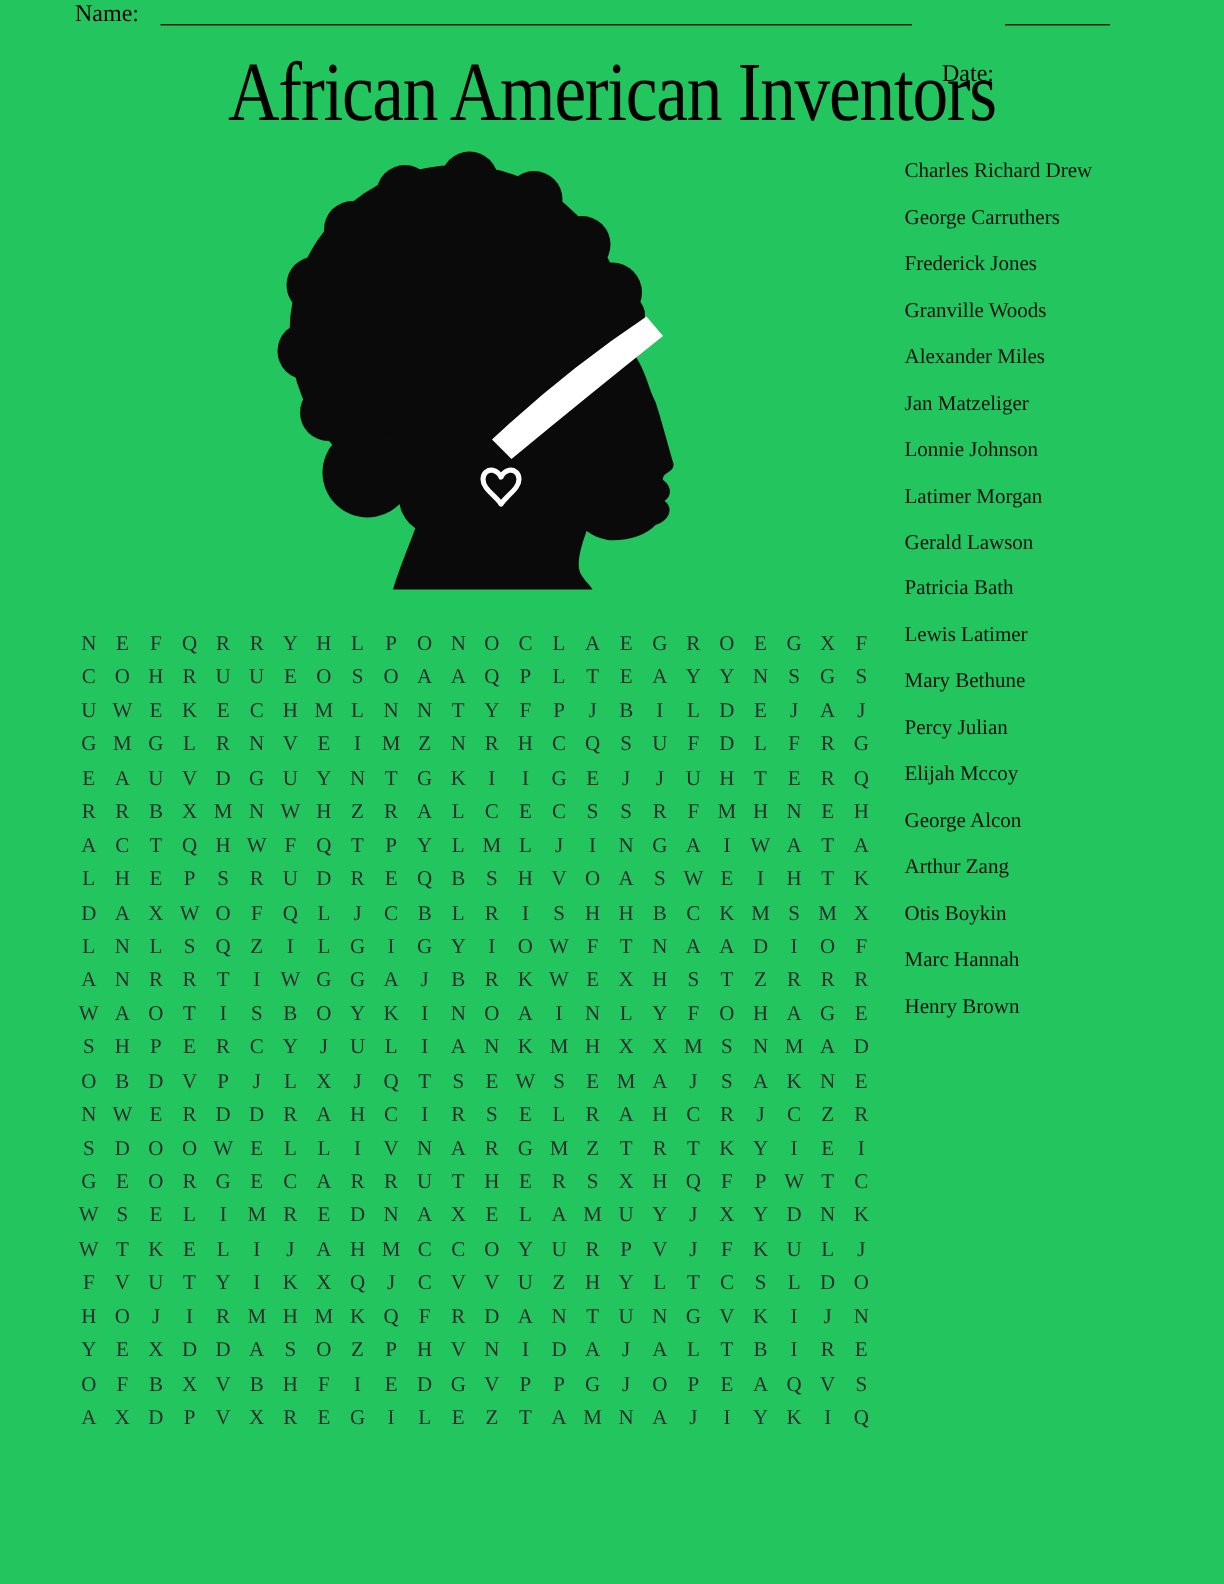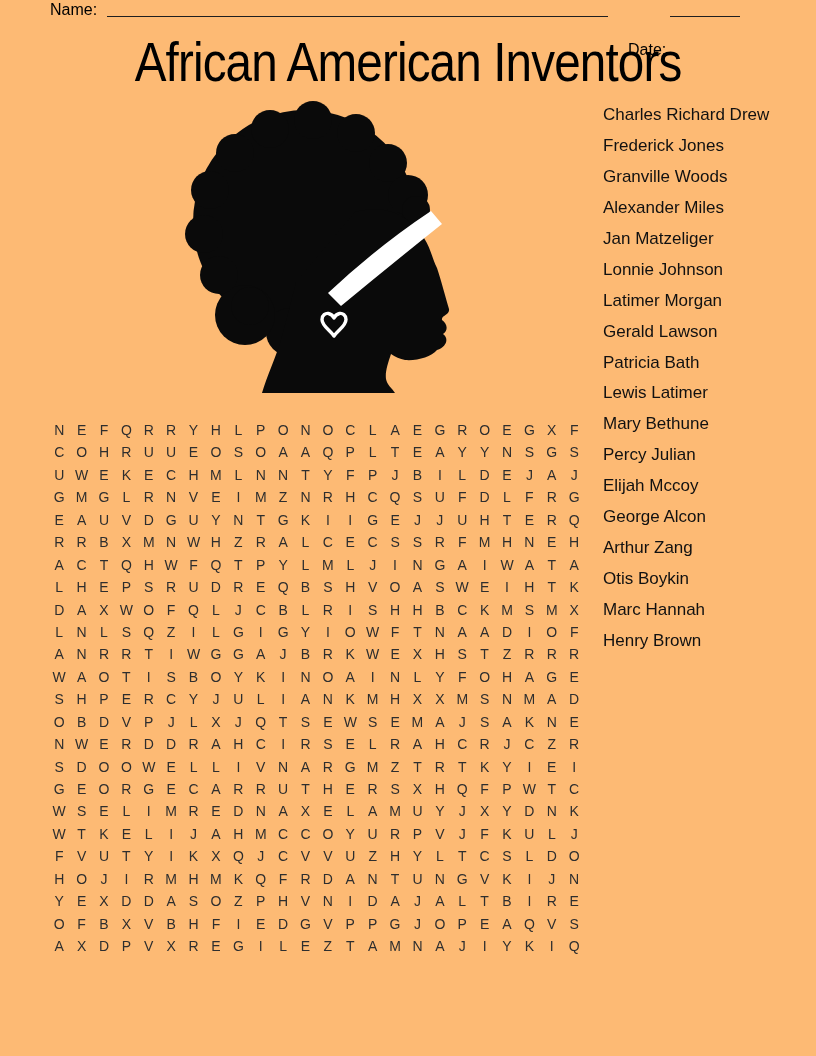"Name:" .page { background: #fdba74 -> #22c55e; font-family: Liberation Sans, sans-serif -> Liberation Serif, serif }
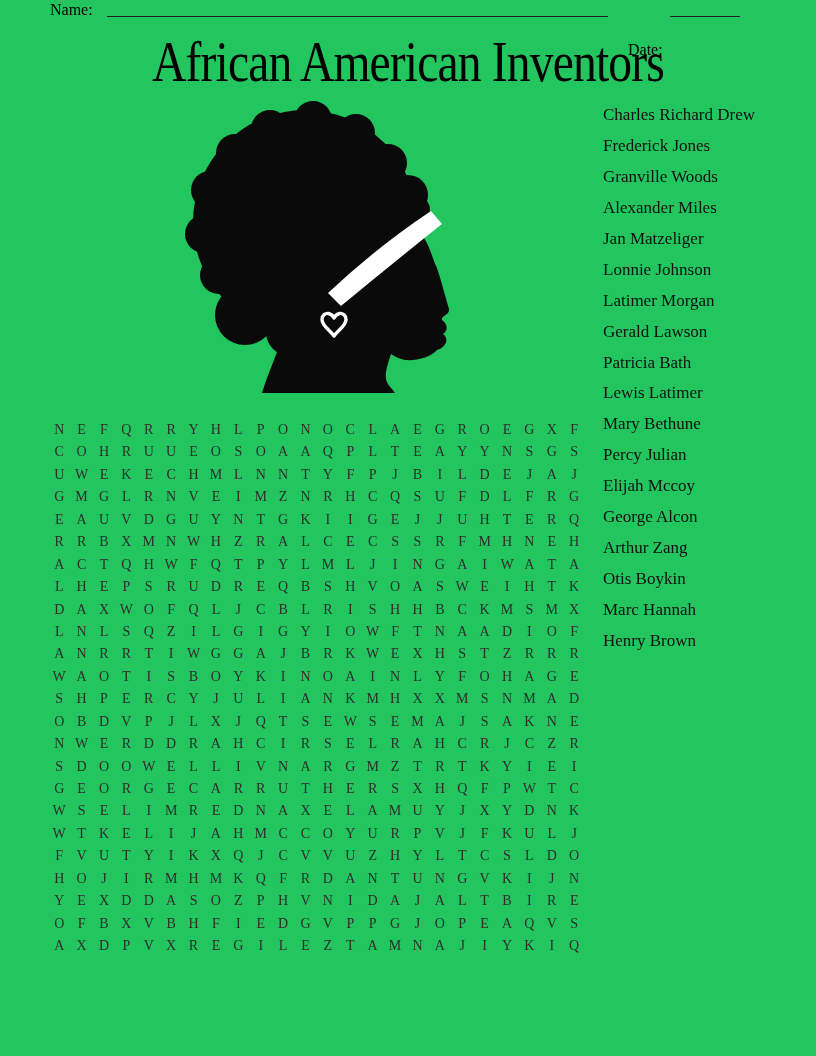"Charles Richard Drew" .word-list li { font-size: 17px -> 14px }
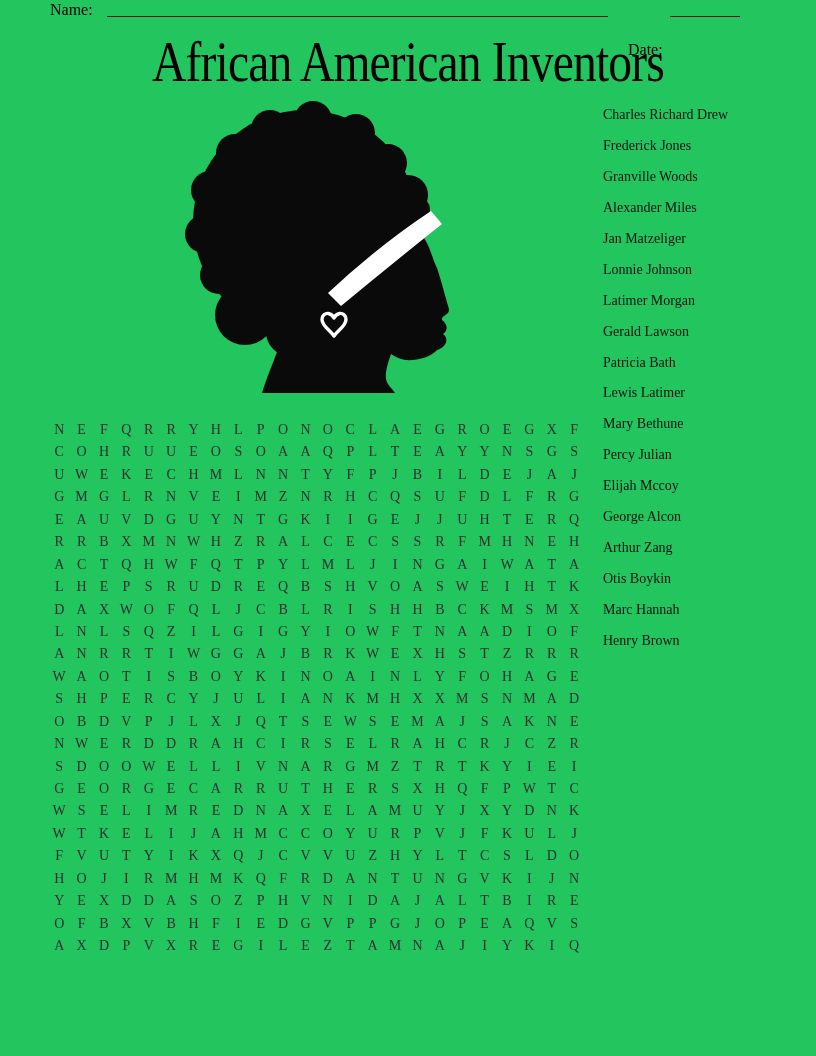"George Carruthers" li { html: none -> <li>George Carruthers</li> }
